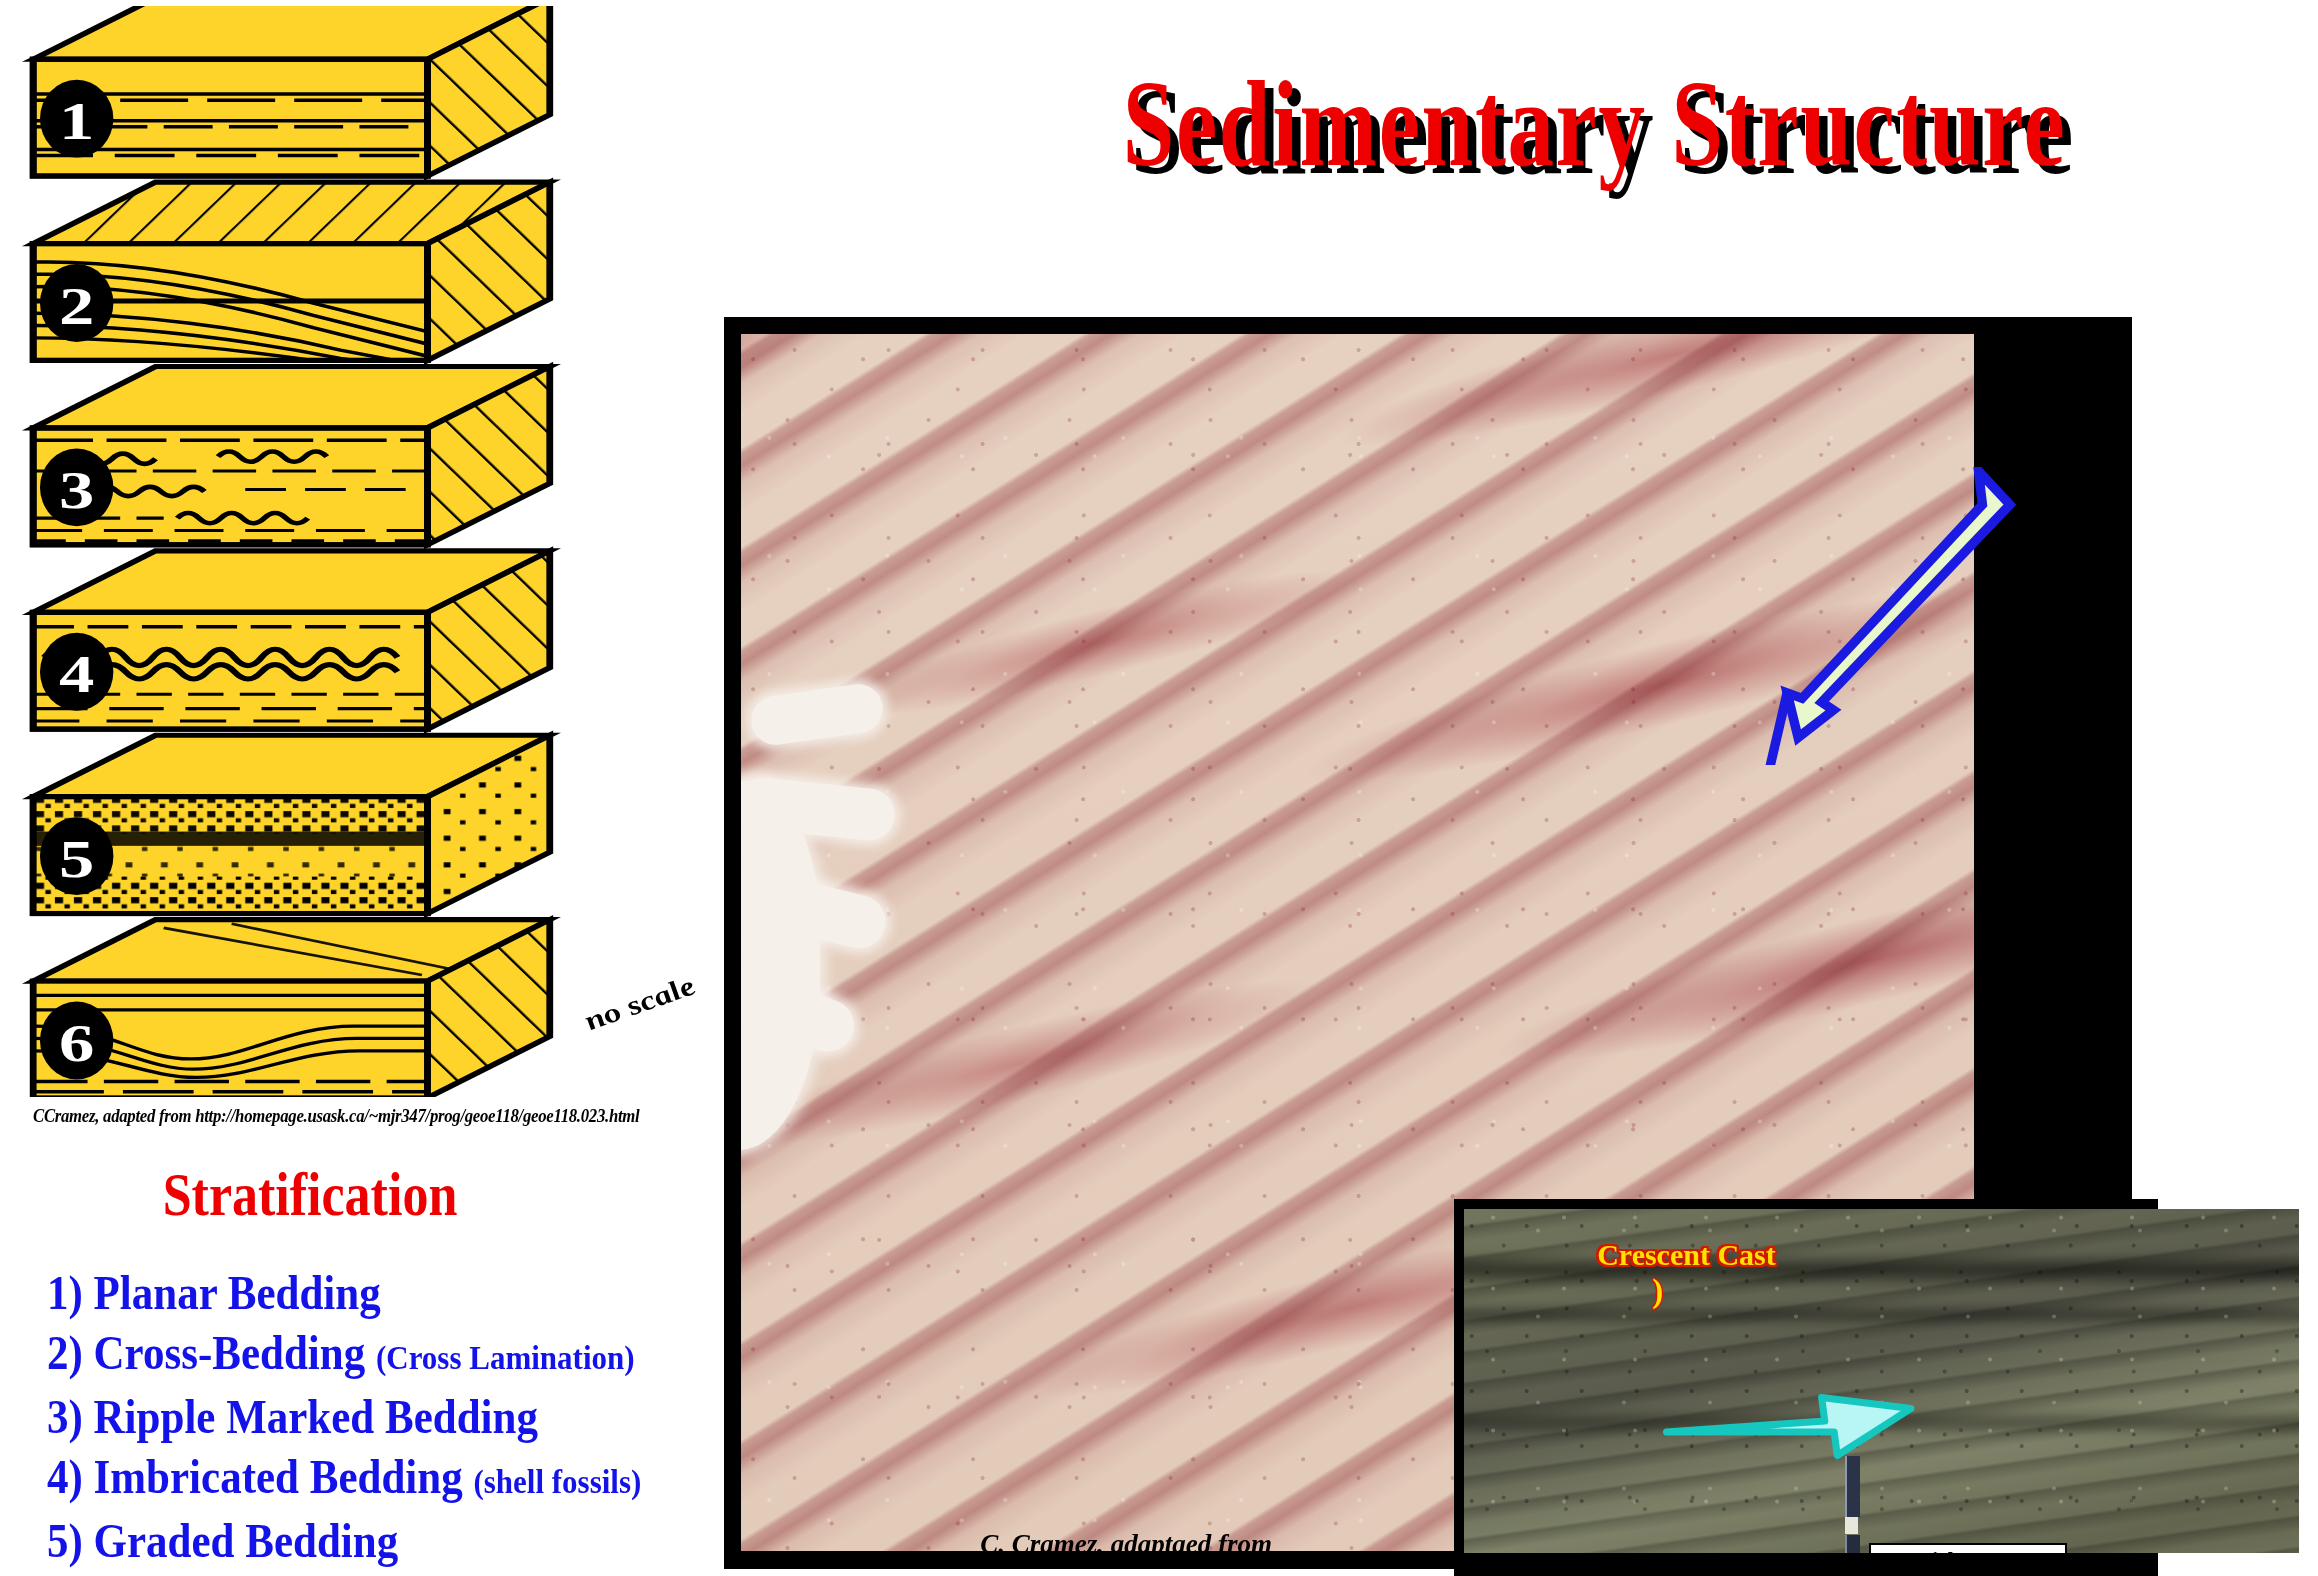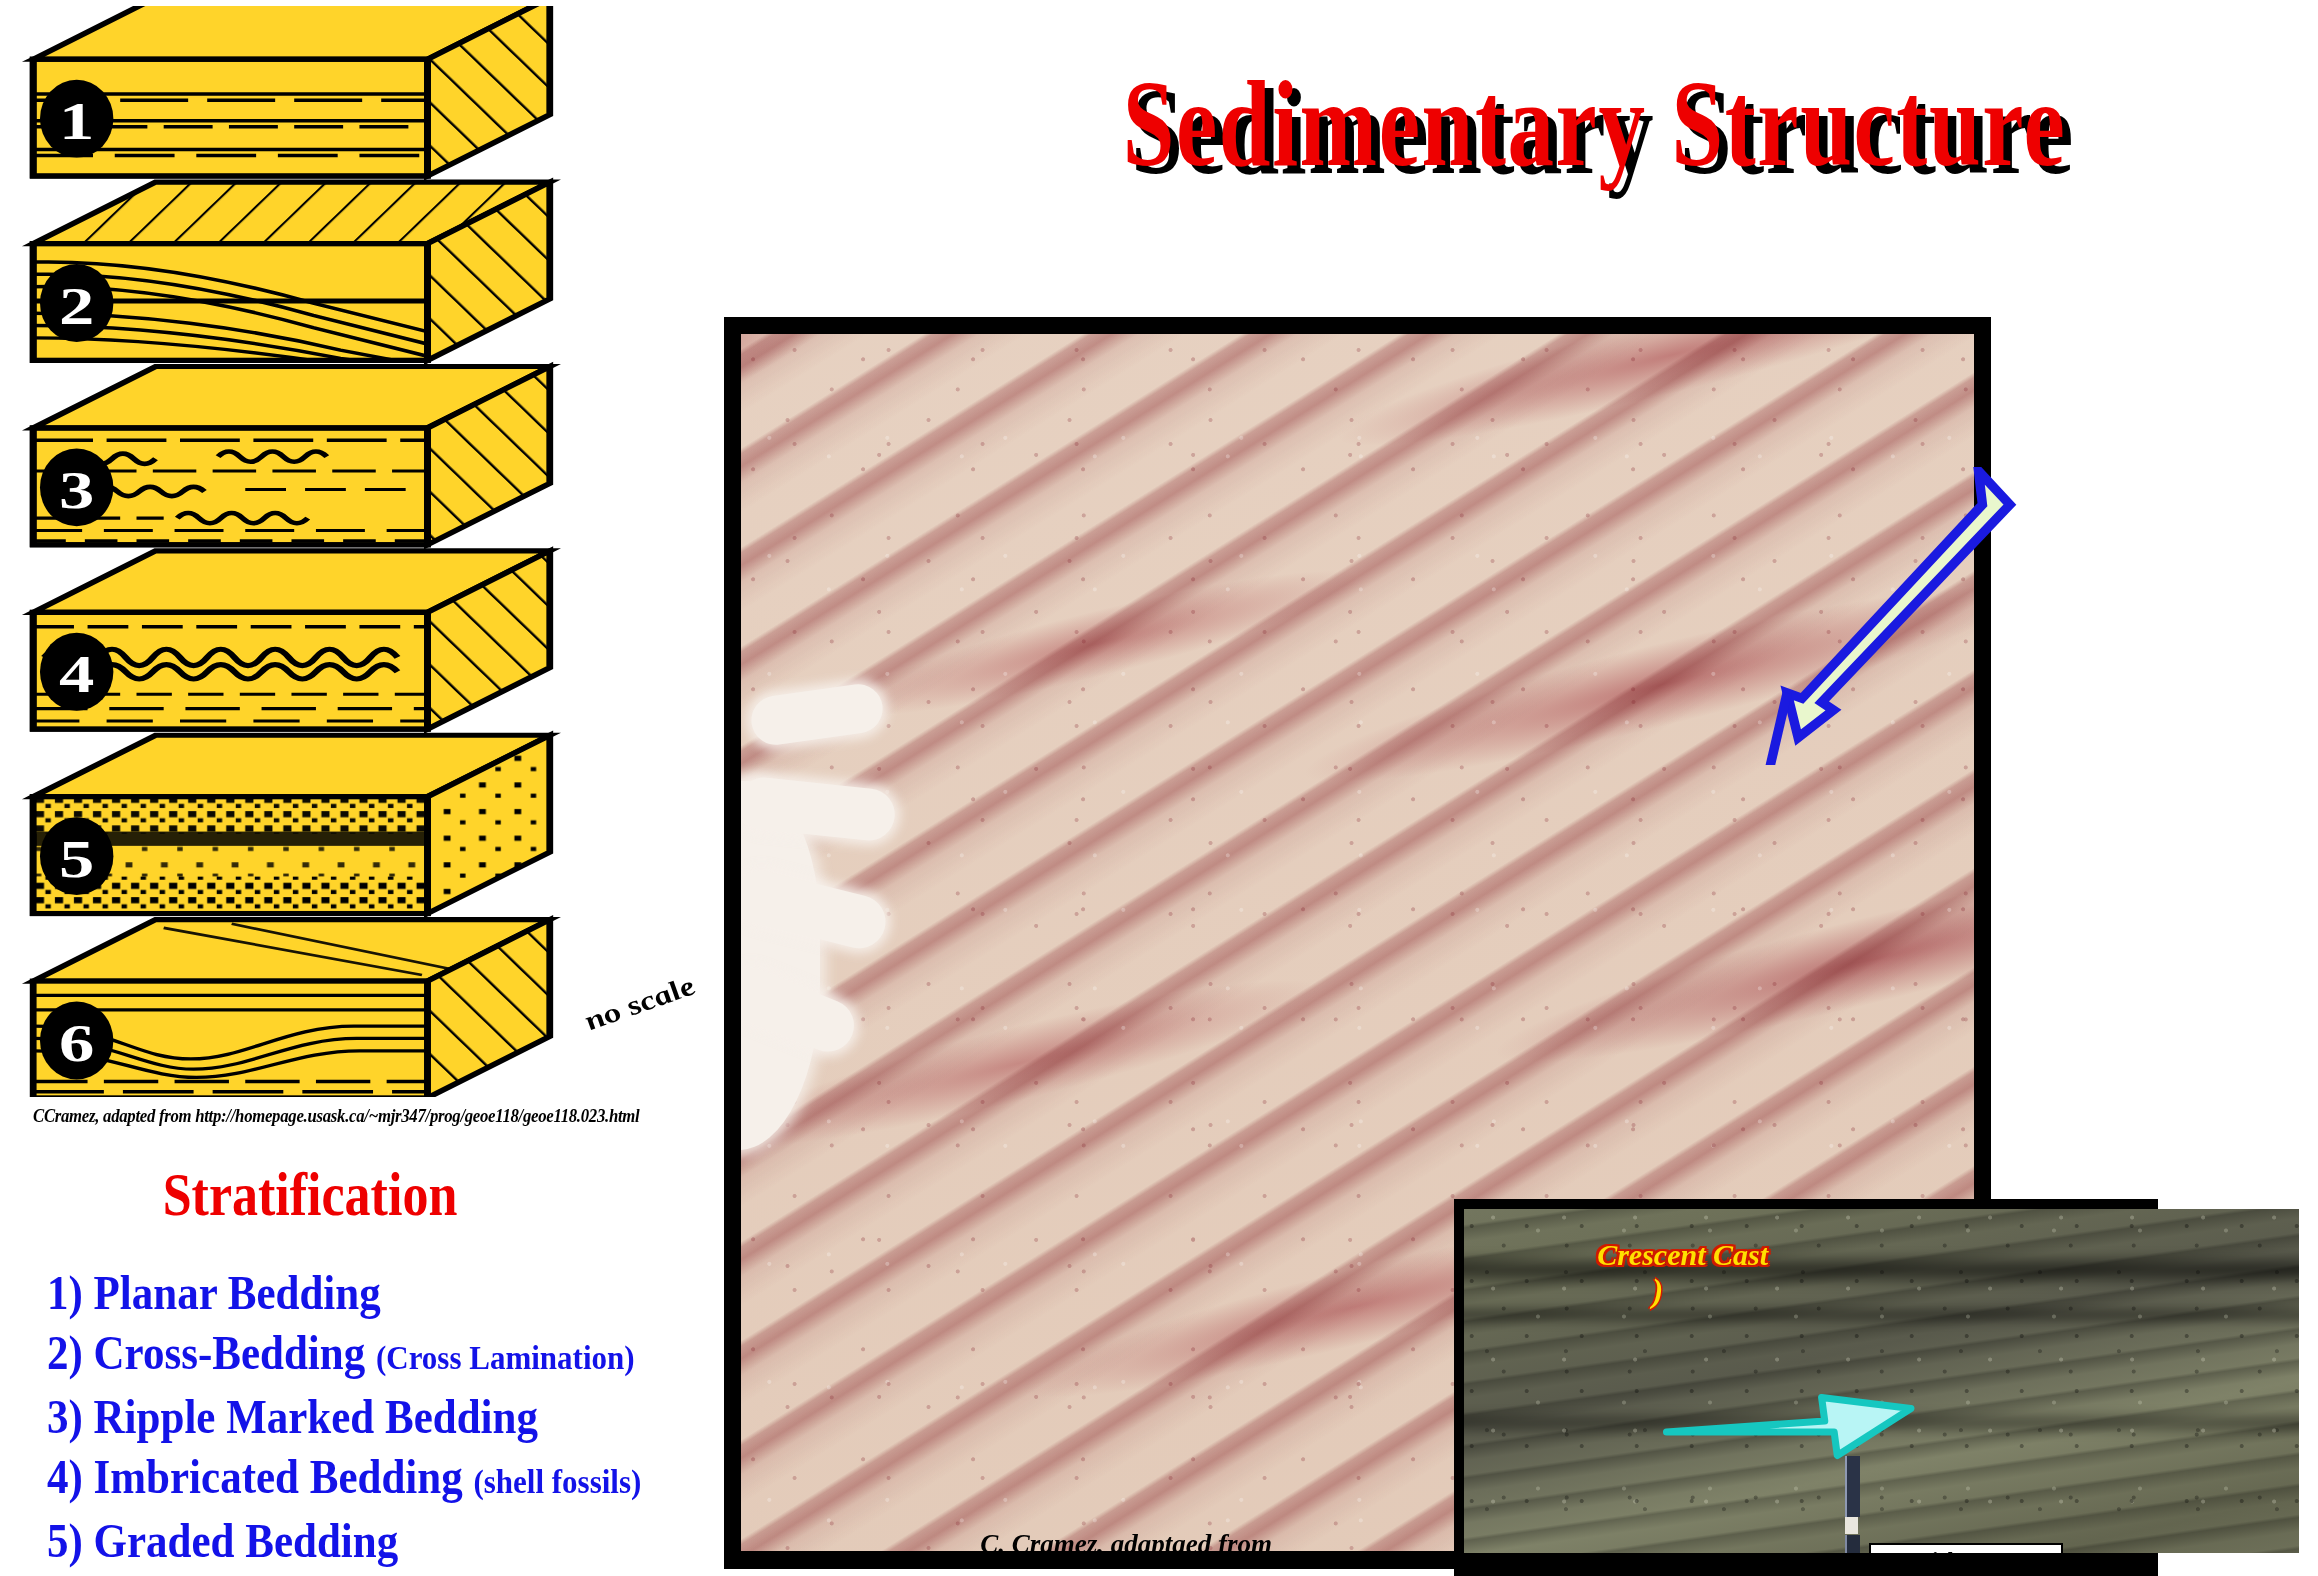"Crescent Cast" #inset-frame { font-style: italic -> none }
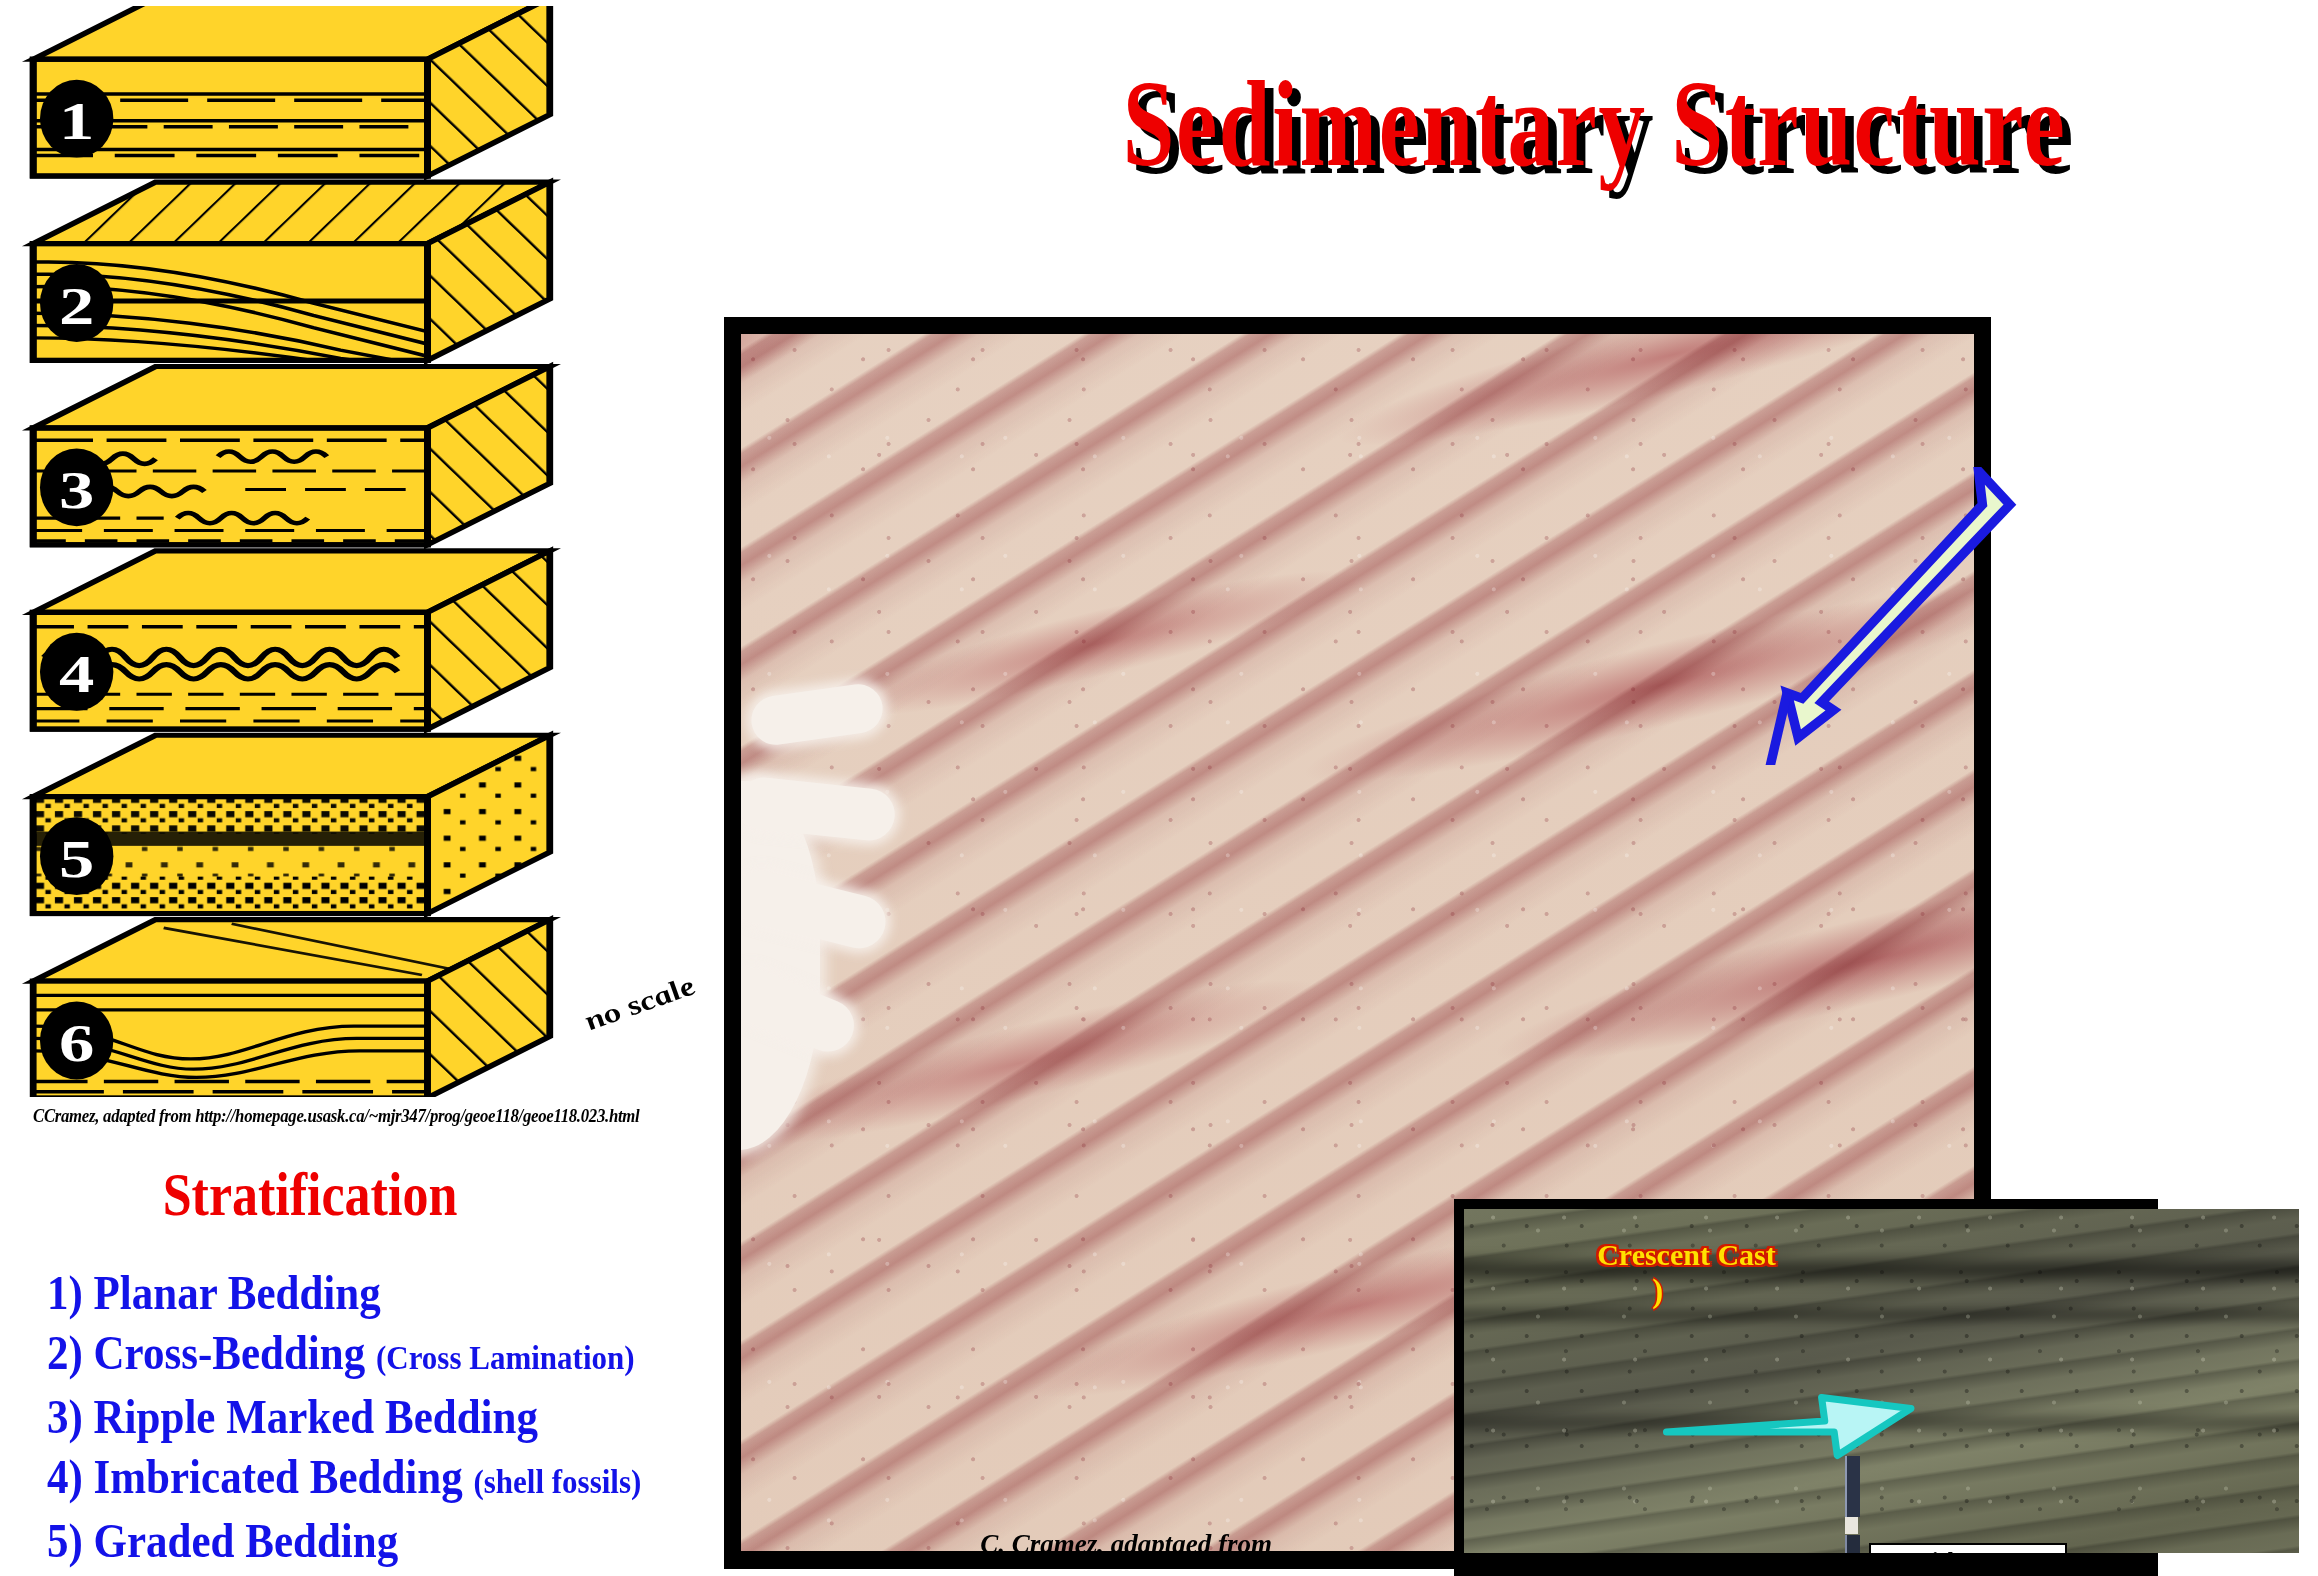"C. Cramez, adaptaed from" #photo-frame { width: 1267px -> 1408px }
